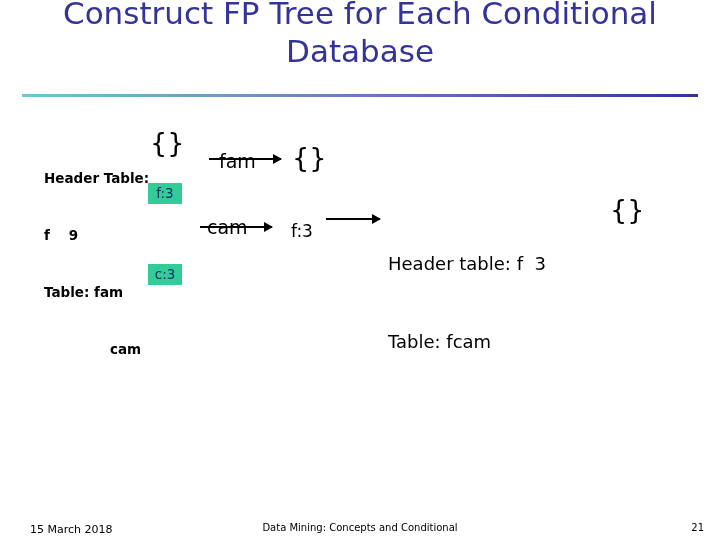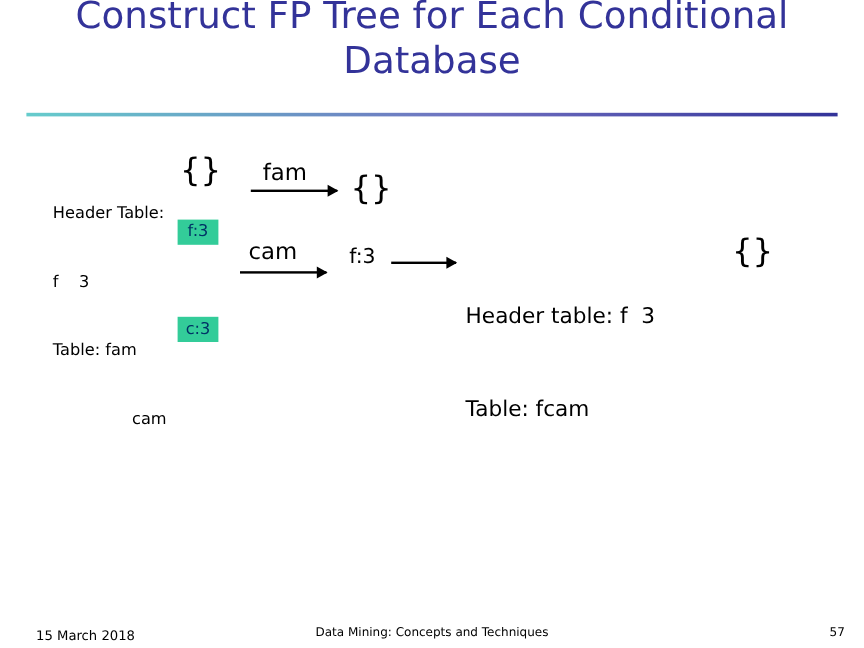"fam" .label { margin-top: none -> 17px }
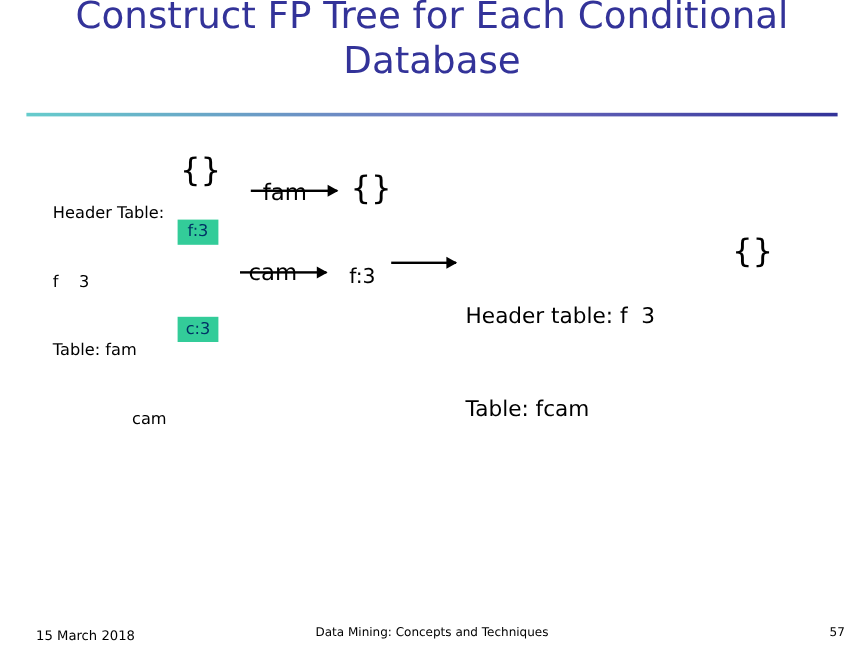"Header Table:" .ht-line { font-weight: none -> bold }
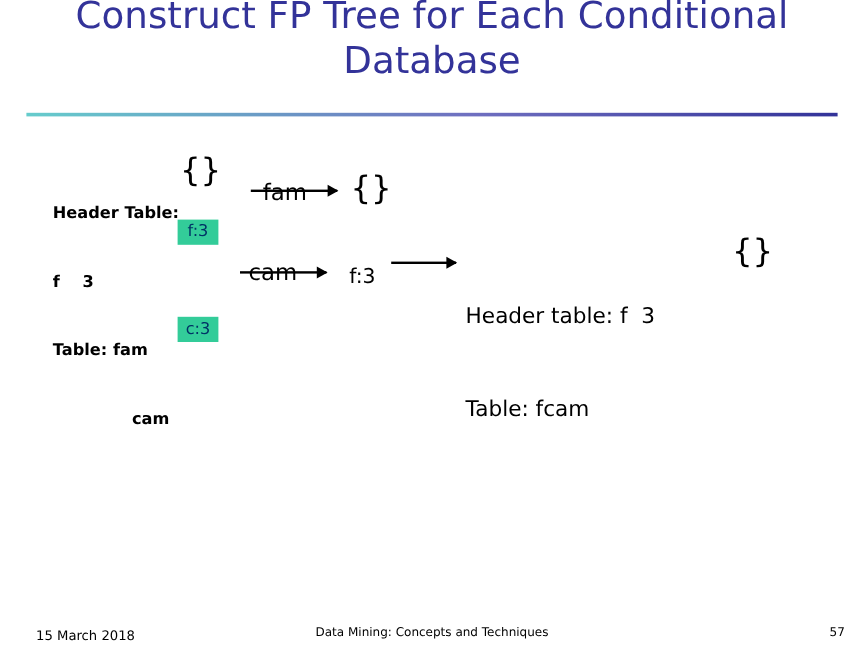"f 3" span.ht-line { text: 3 -> 9 }
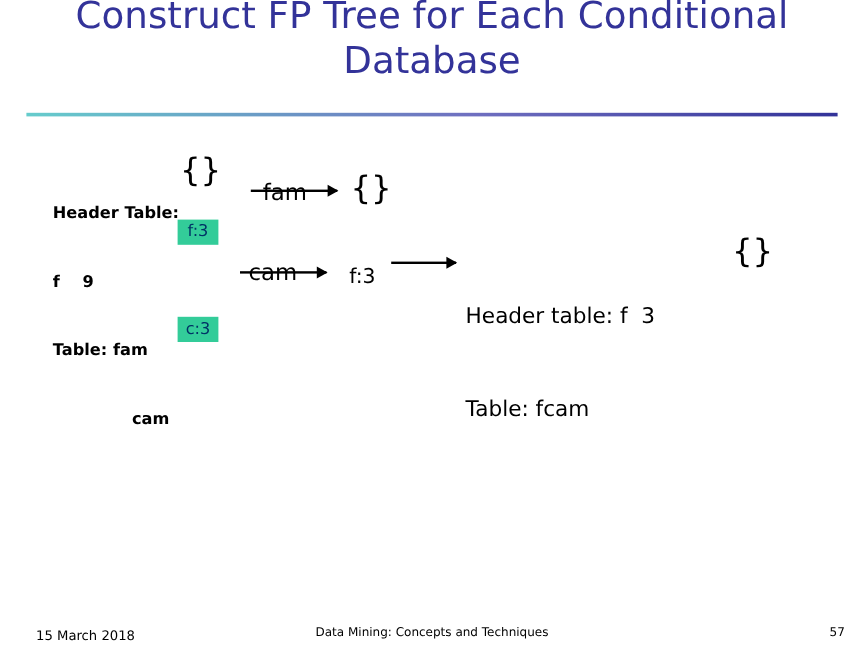"Data Mining: Concepts and Techniques" div.footer-center { text: Techniques -> Conditional }
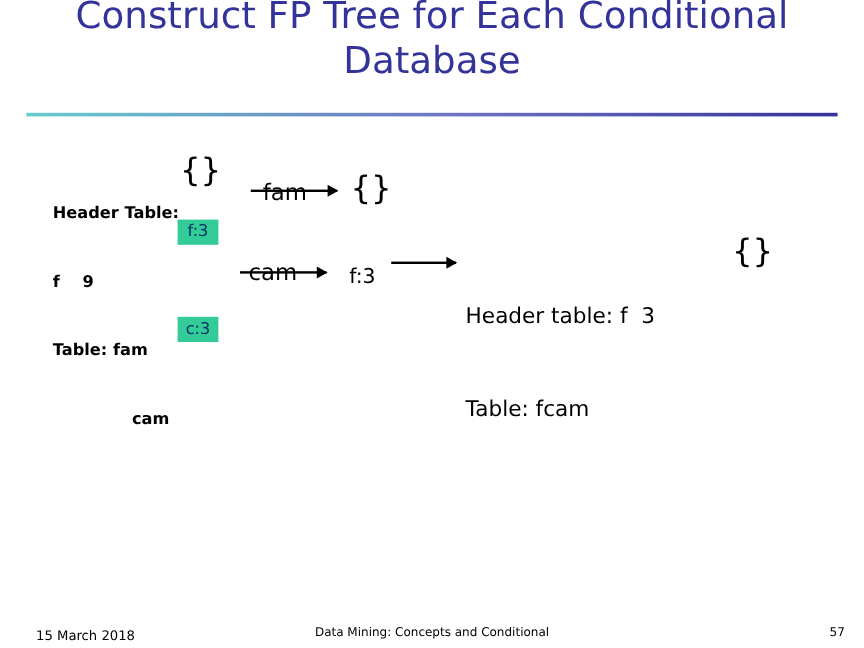"57" div.footer-page { text: 57 -> 21 }
